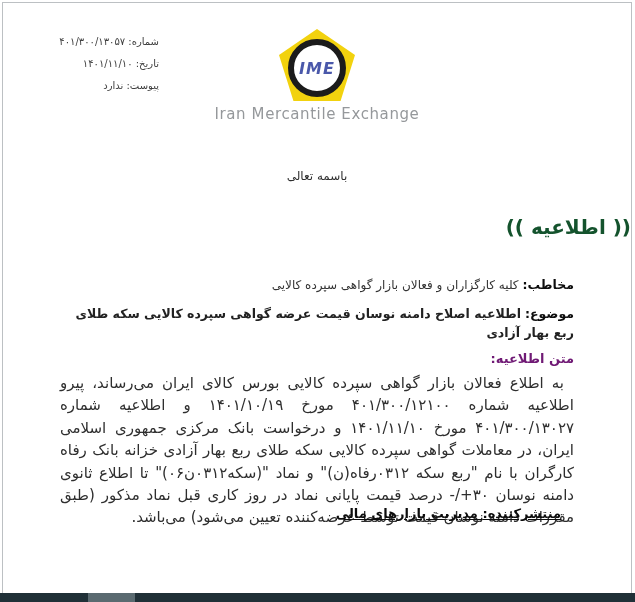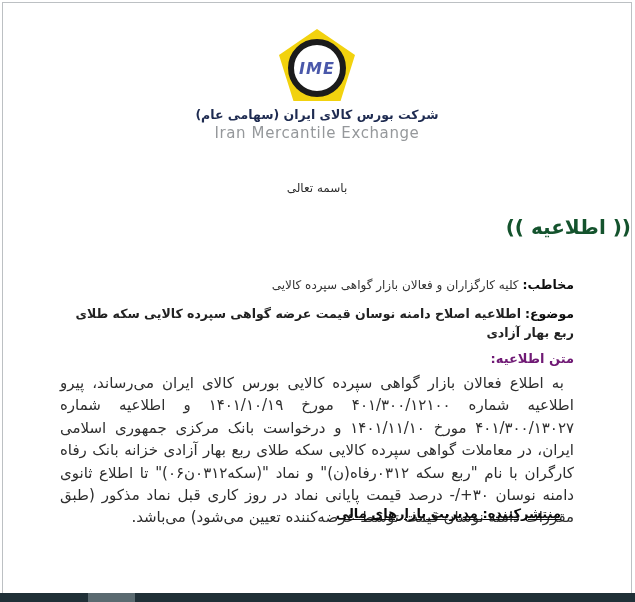"شماره: ۴۰۱/۳۰۰/۱۳۰۵۷" div.meta { html: none -> <div> <div><span>شماره:</span> <span>۴۰۱/۳۰۰/۱۳۰۵۷</span></div> <div><span>تاریخ:</span> <span>۱۴۰۱/۱۱/۱۰</span></div> <div><span>پیوست:</span> <span>ندارد</span></div> </div> }
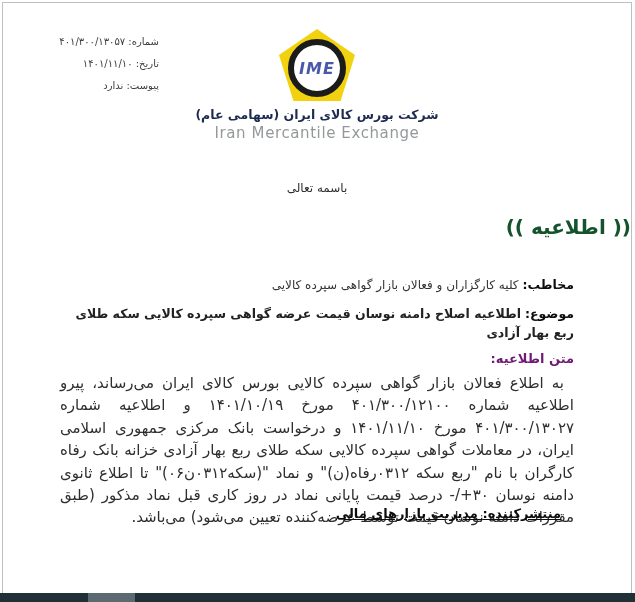"شرکت بورس کالای ایران (سهامی" div.company-fa { html: <div>شرکت بورس کالای ایران (سهامی عام)</div> -> none }
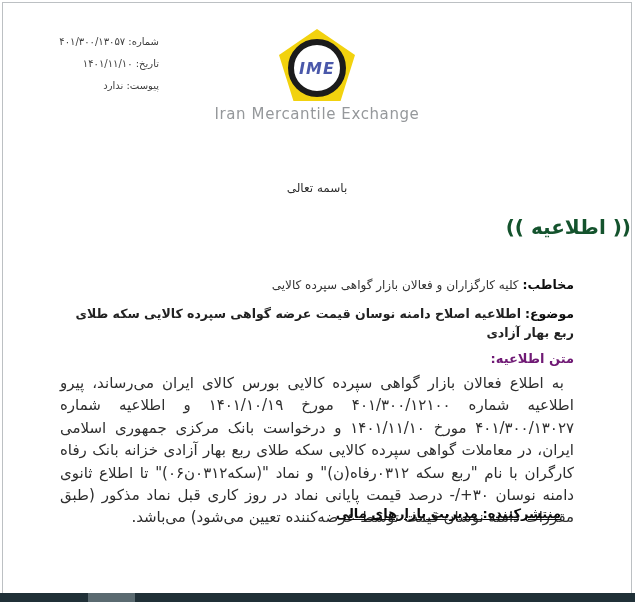"باسمه تعالی" .besmele { top: 178px -> 166px }
